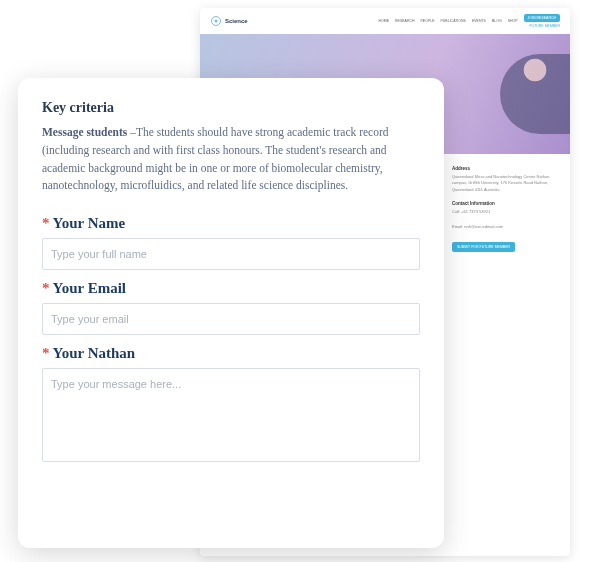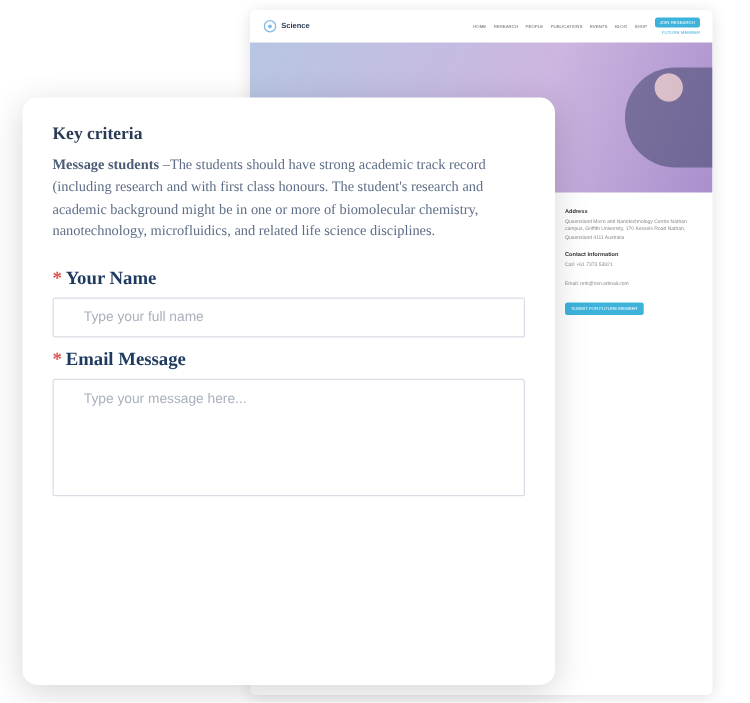"Type your full name" .field input, .field textarea { padding: 9px 24px -> 9px 8px }
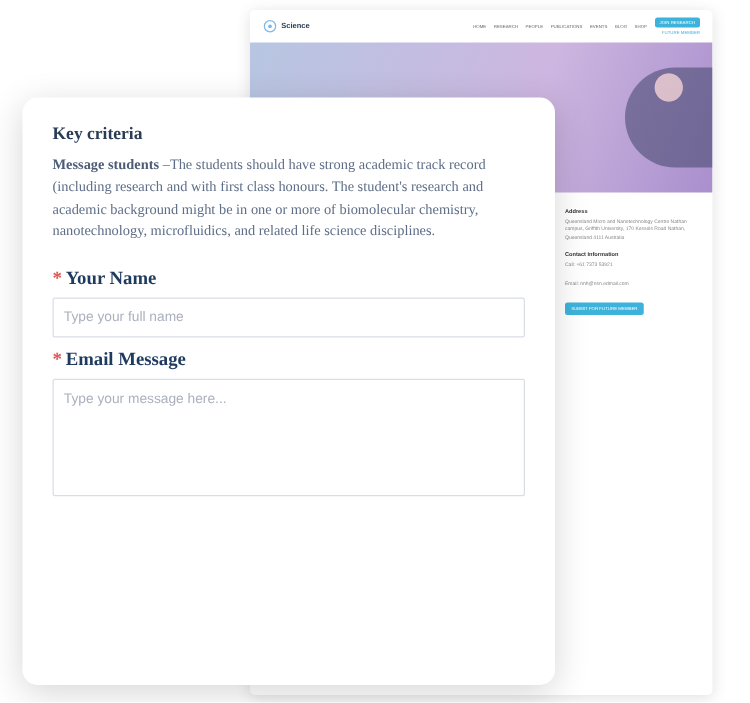"* Your Email" div.field { html: none -> <div> <label><span>*</span><span>Your Email</span></label> <input> </div> }
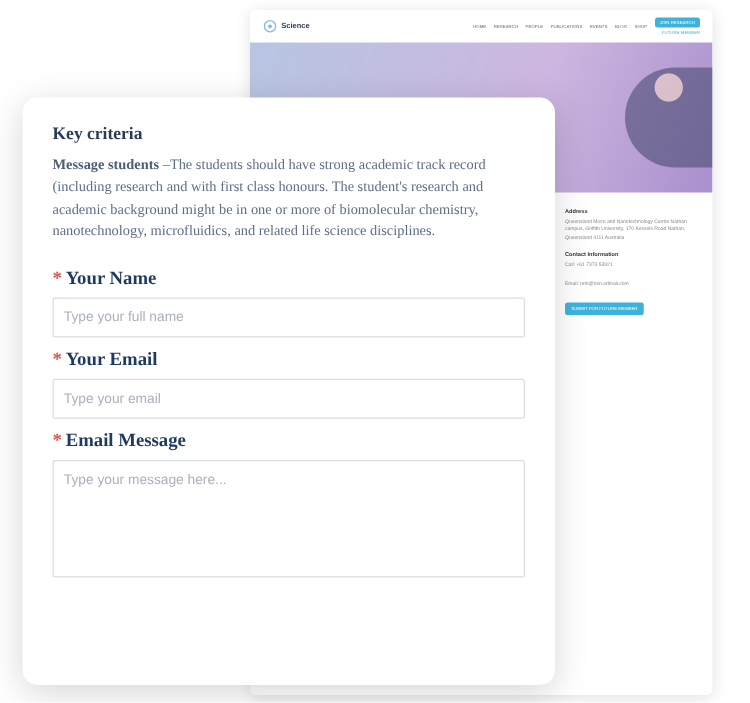"Email Message" span { text: Email Message -> Your Nathan }
